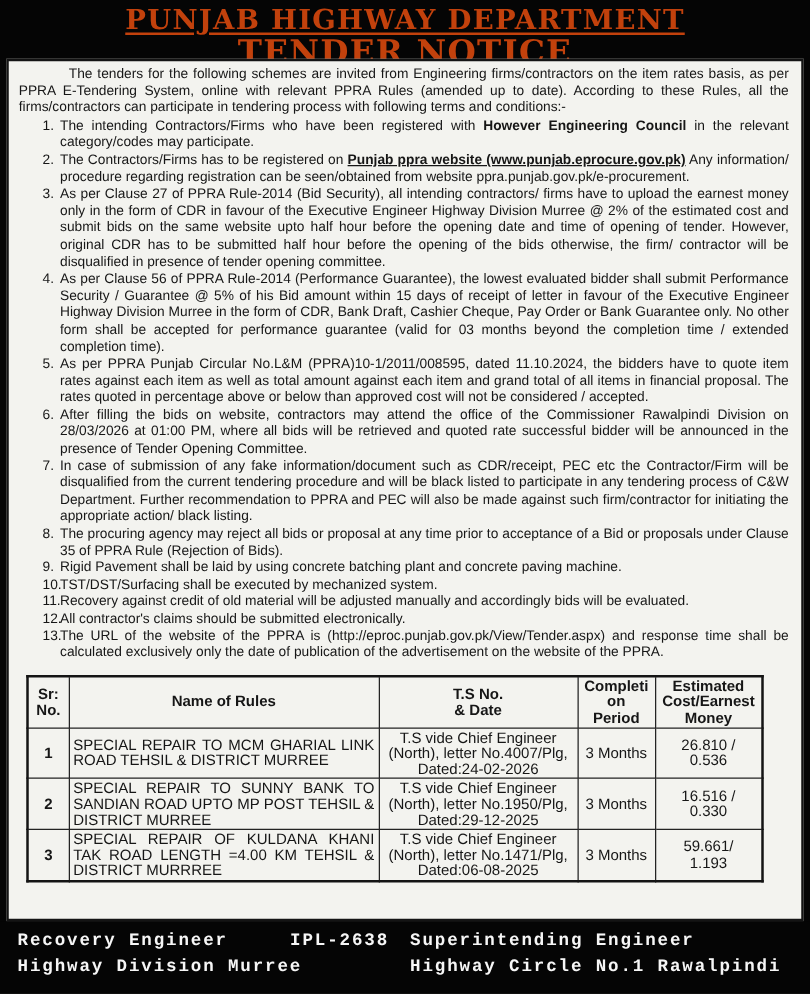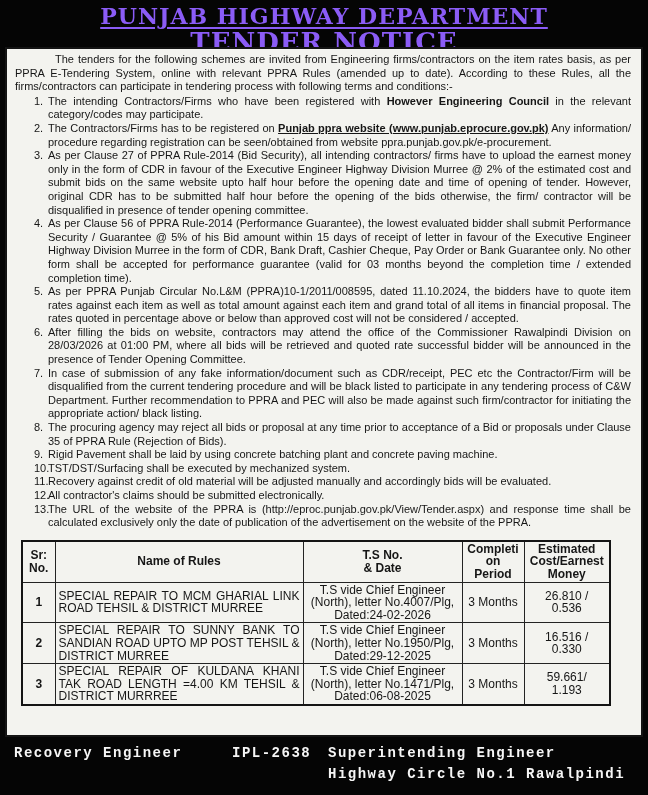"PUNJAB HIGHWAY DEPARTMENT" .hdr .t1, .hdr .t2 { color: #8b5cf6 -> #c2410c }
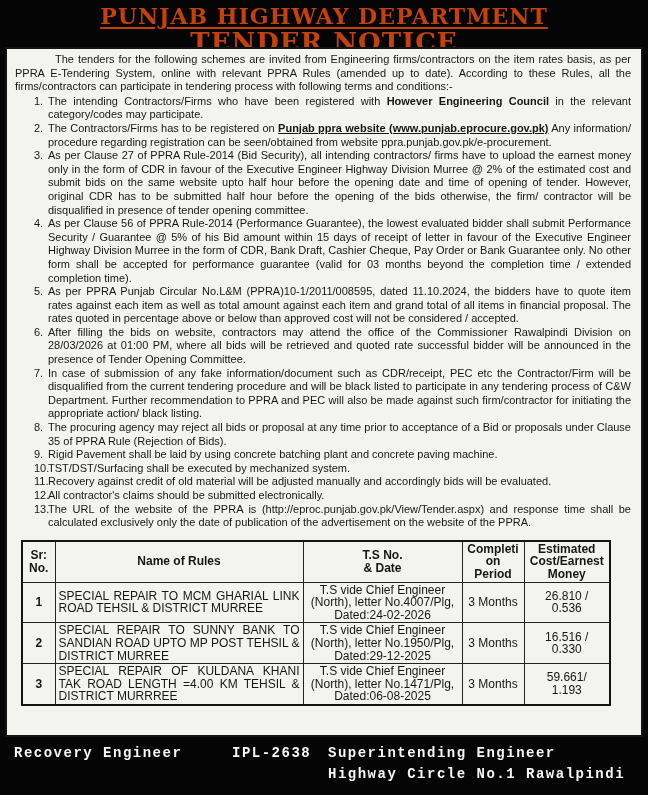"Highway Division Murree" div { html: none -> <div>Highway Division Murree</div> }
